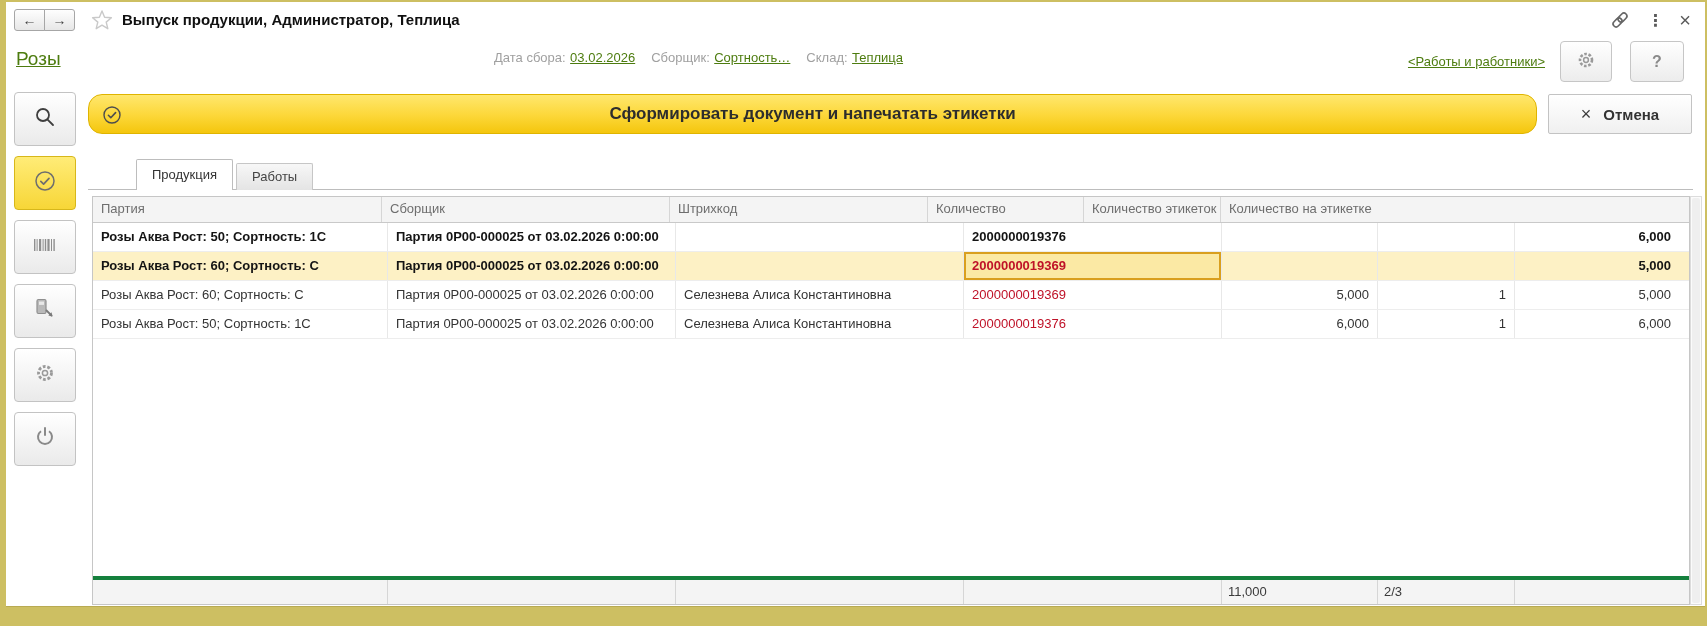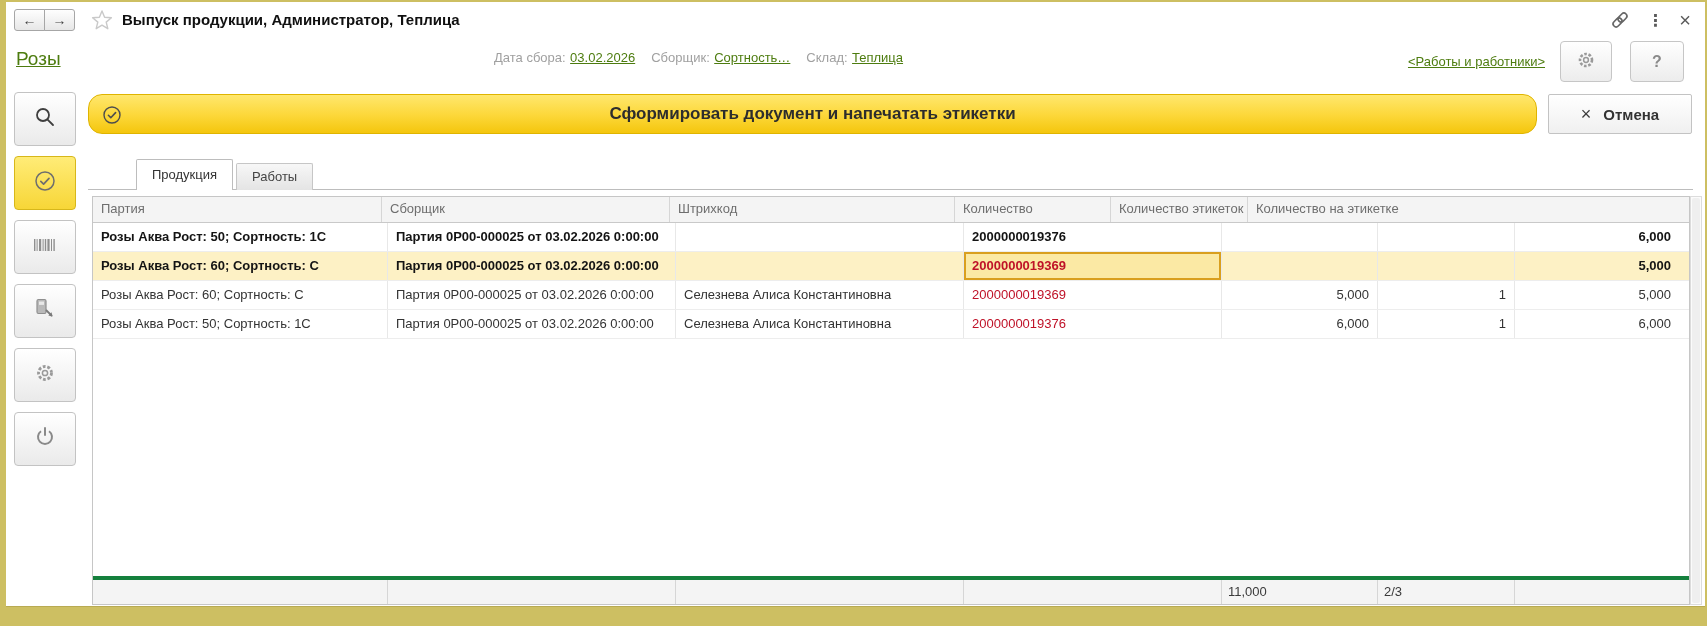"Количество" div.cell { margin-left: 27px -> none }
